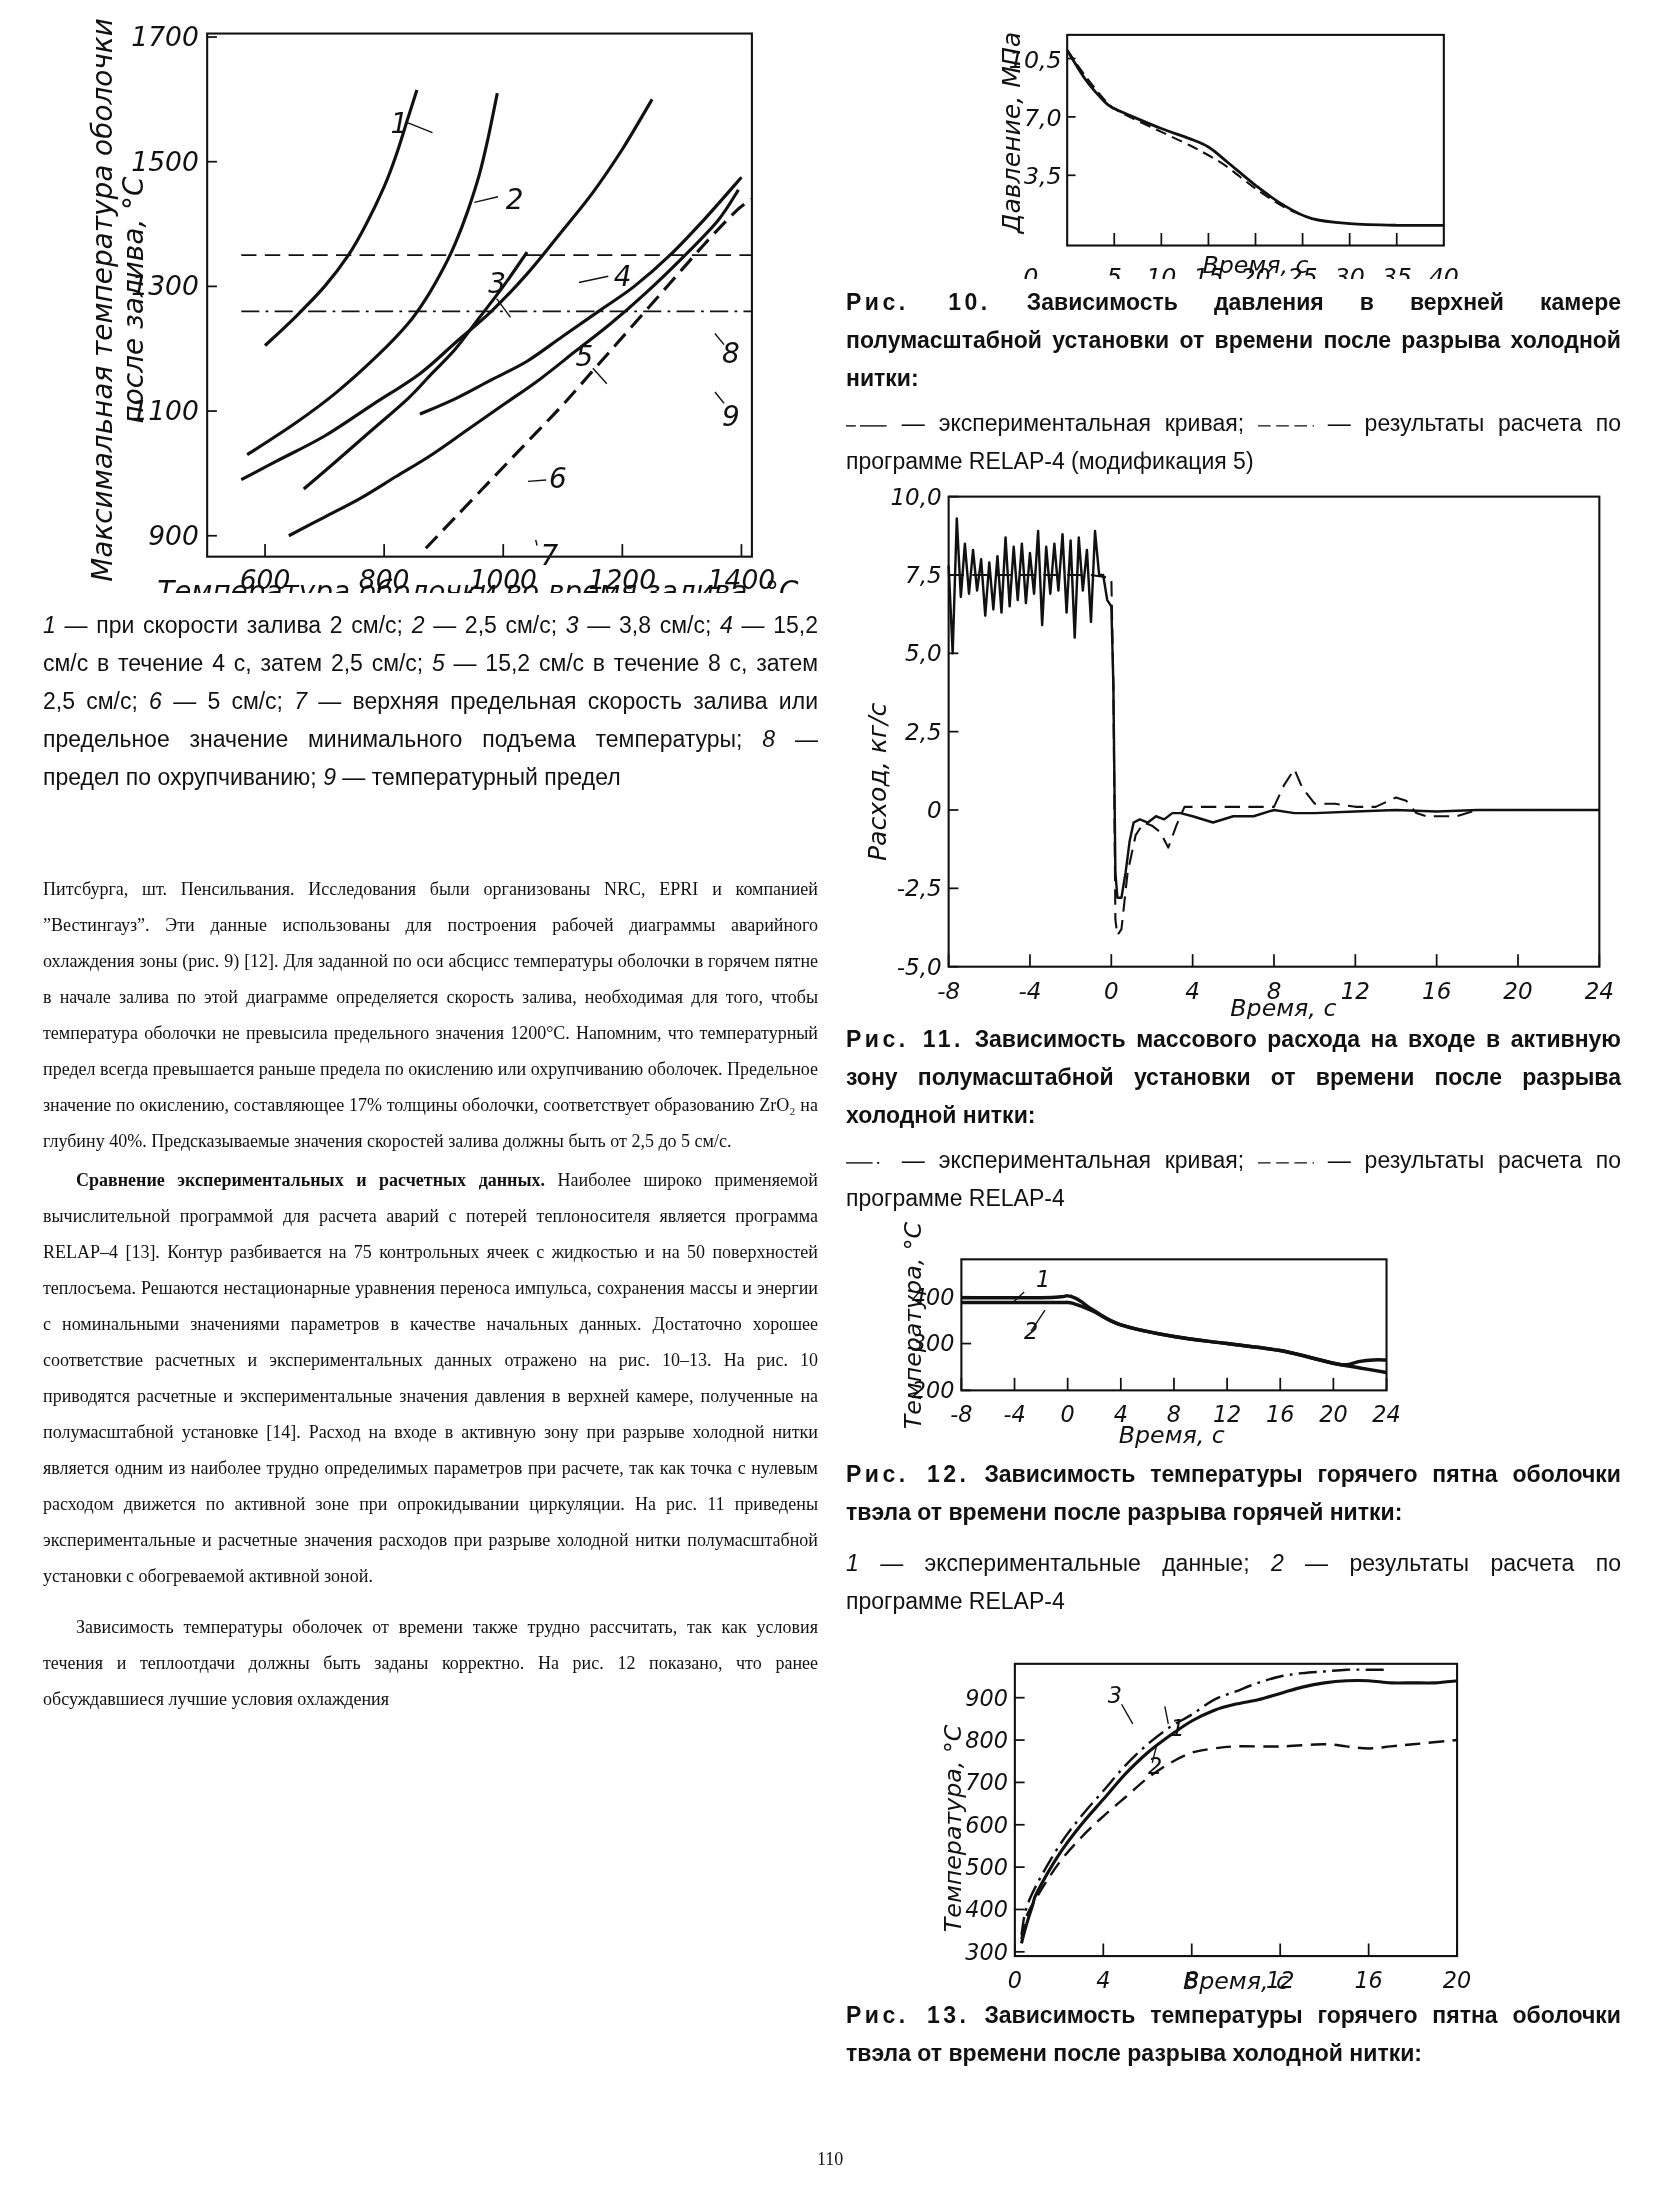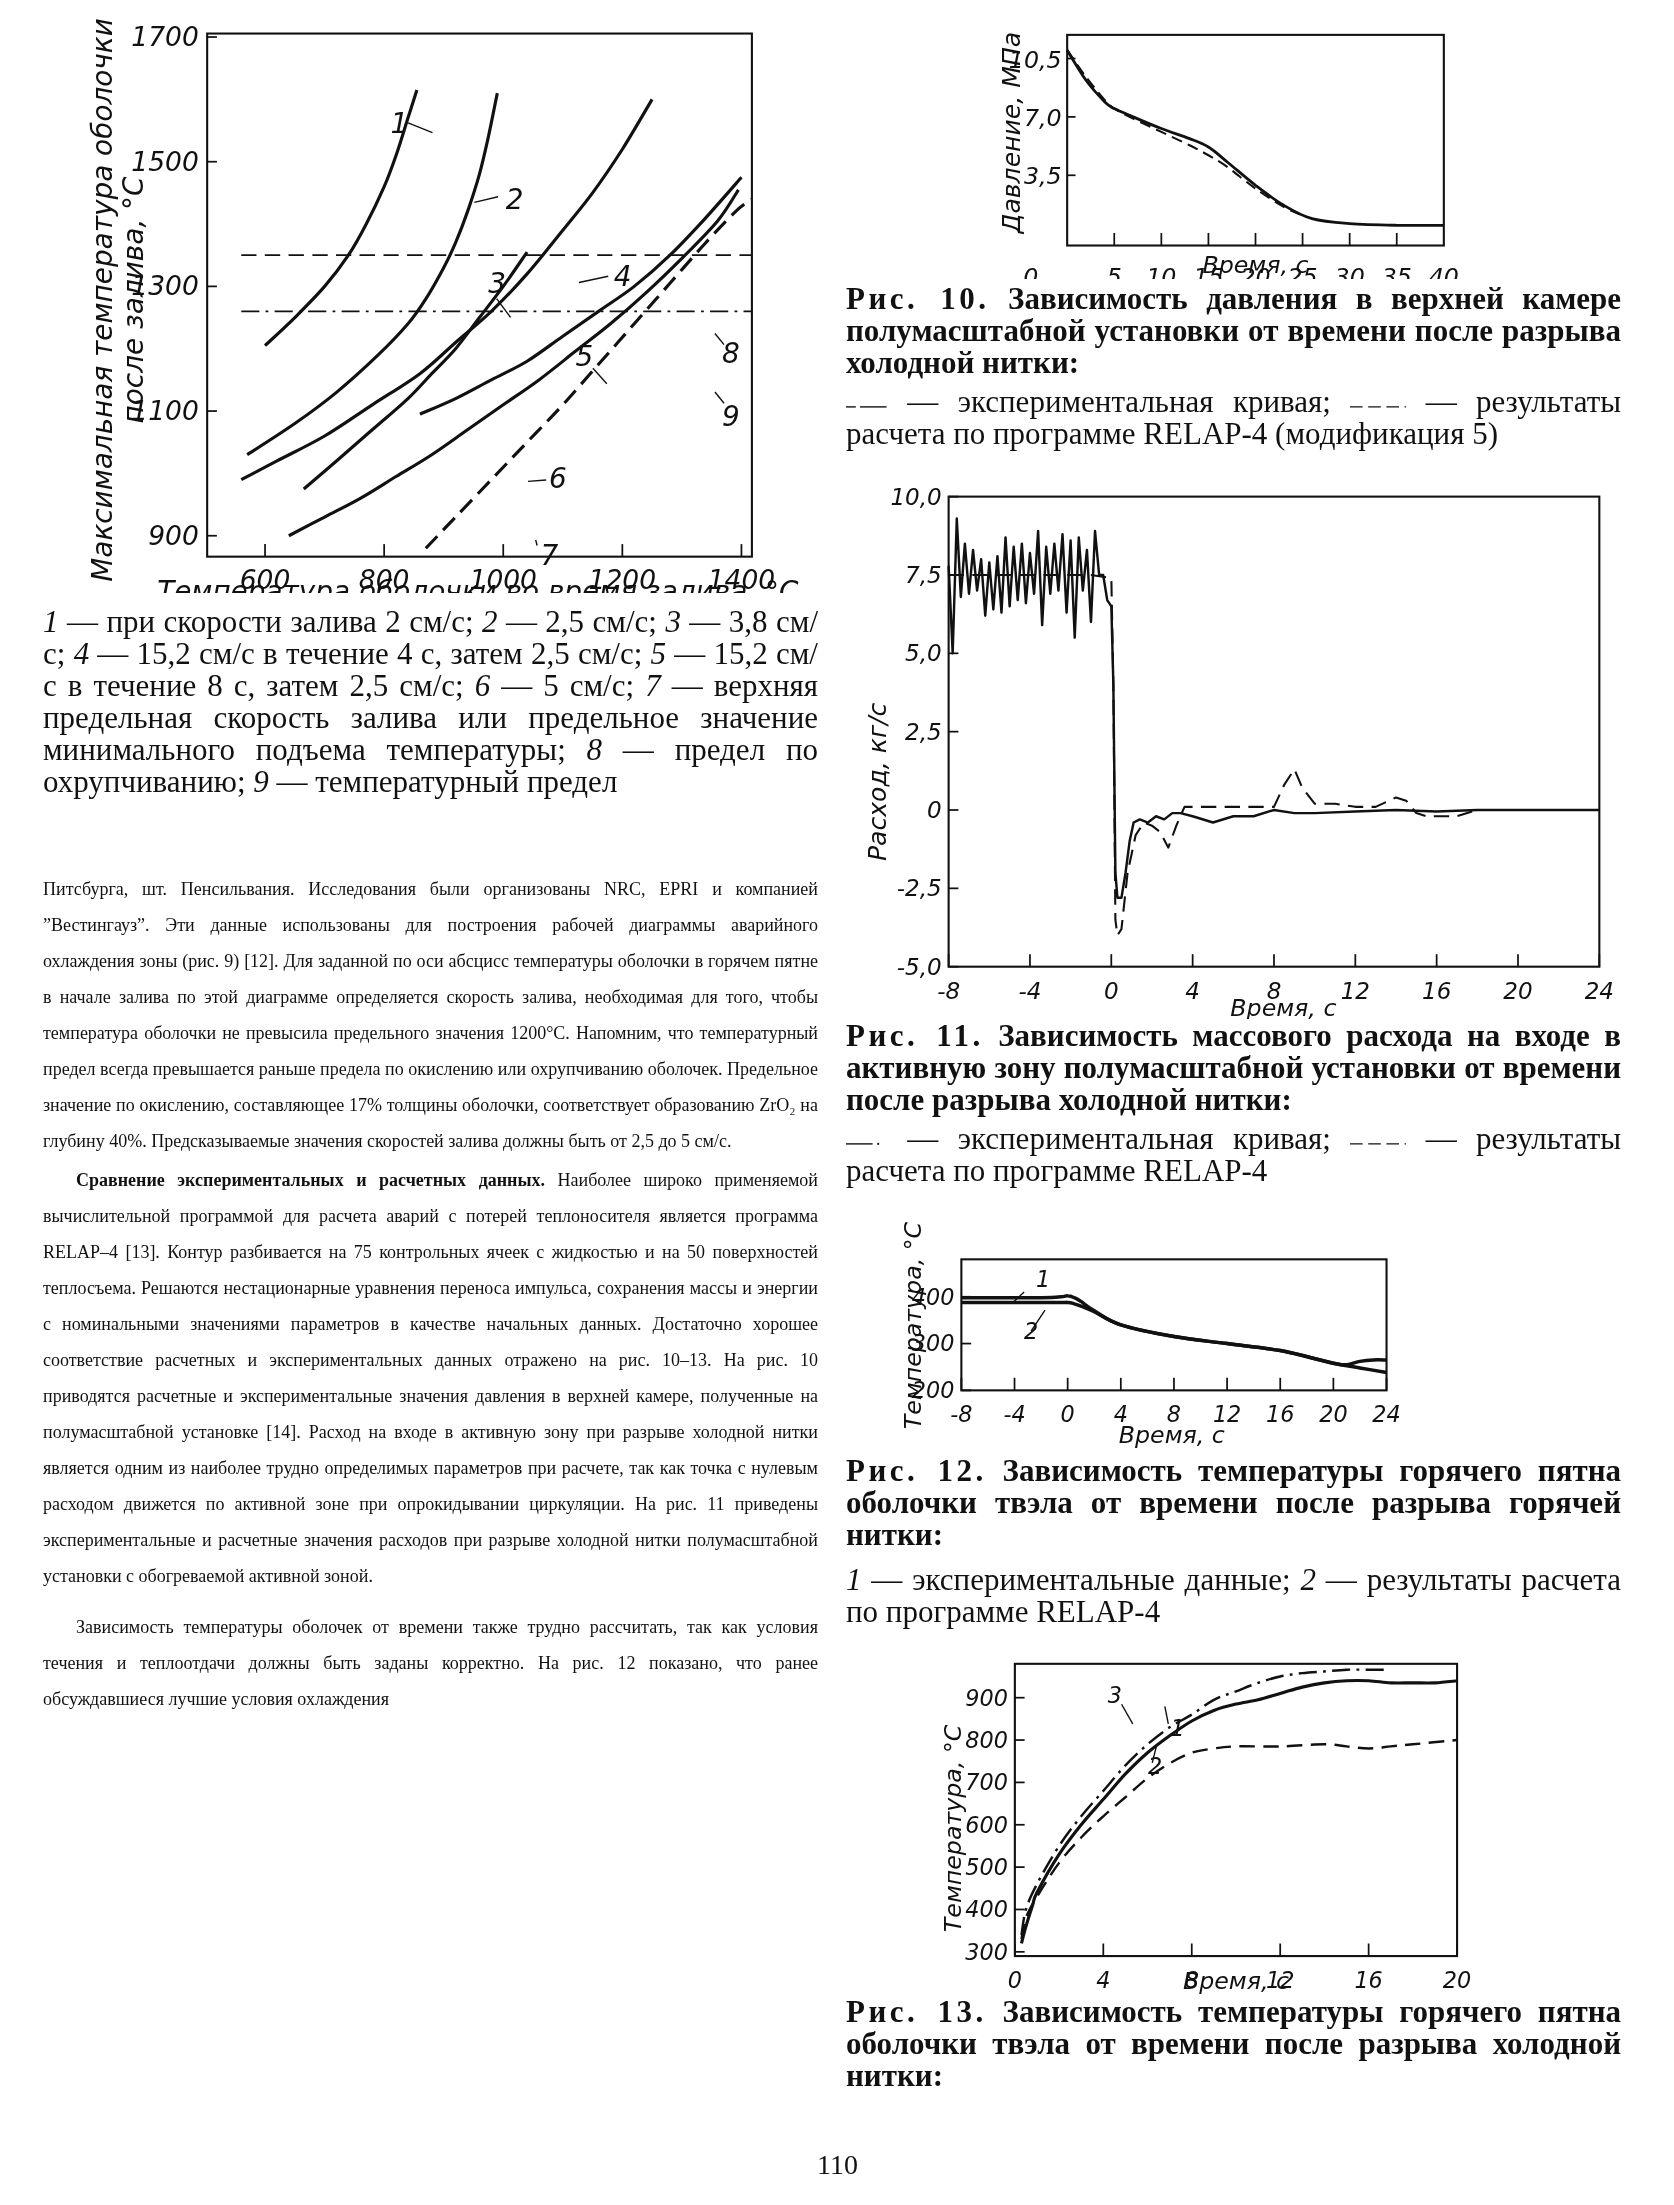"Рис. 10. Зависимость давления в" .caption { font-family: Liberation Serif, serif -> Liberation Sans, sans-serif; font-size: 31px -> 23px; line-height: 32px -> 38px }
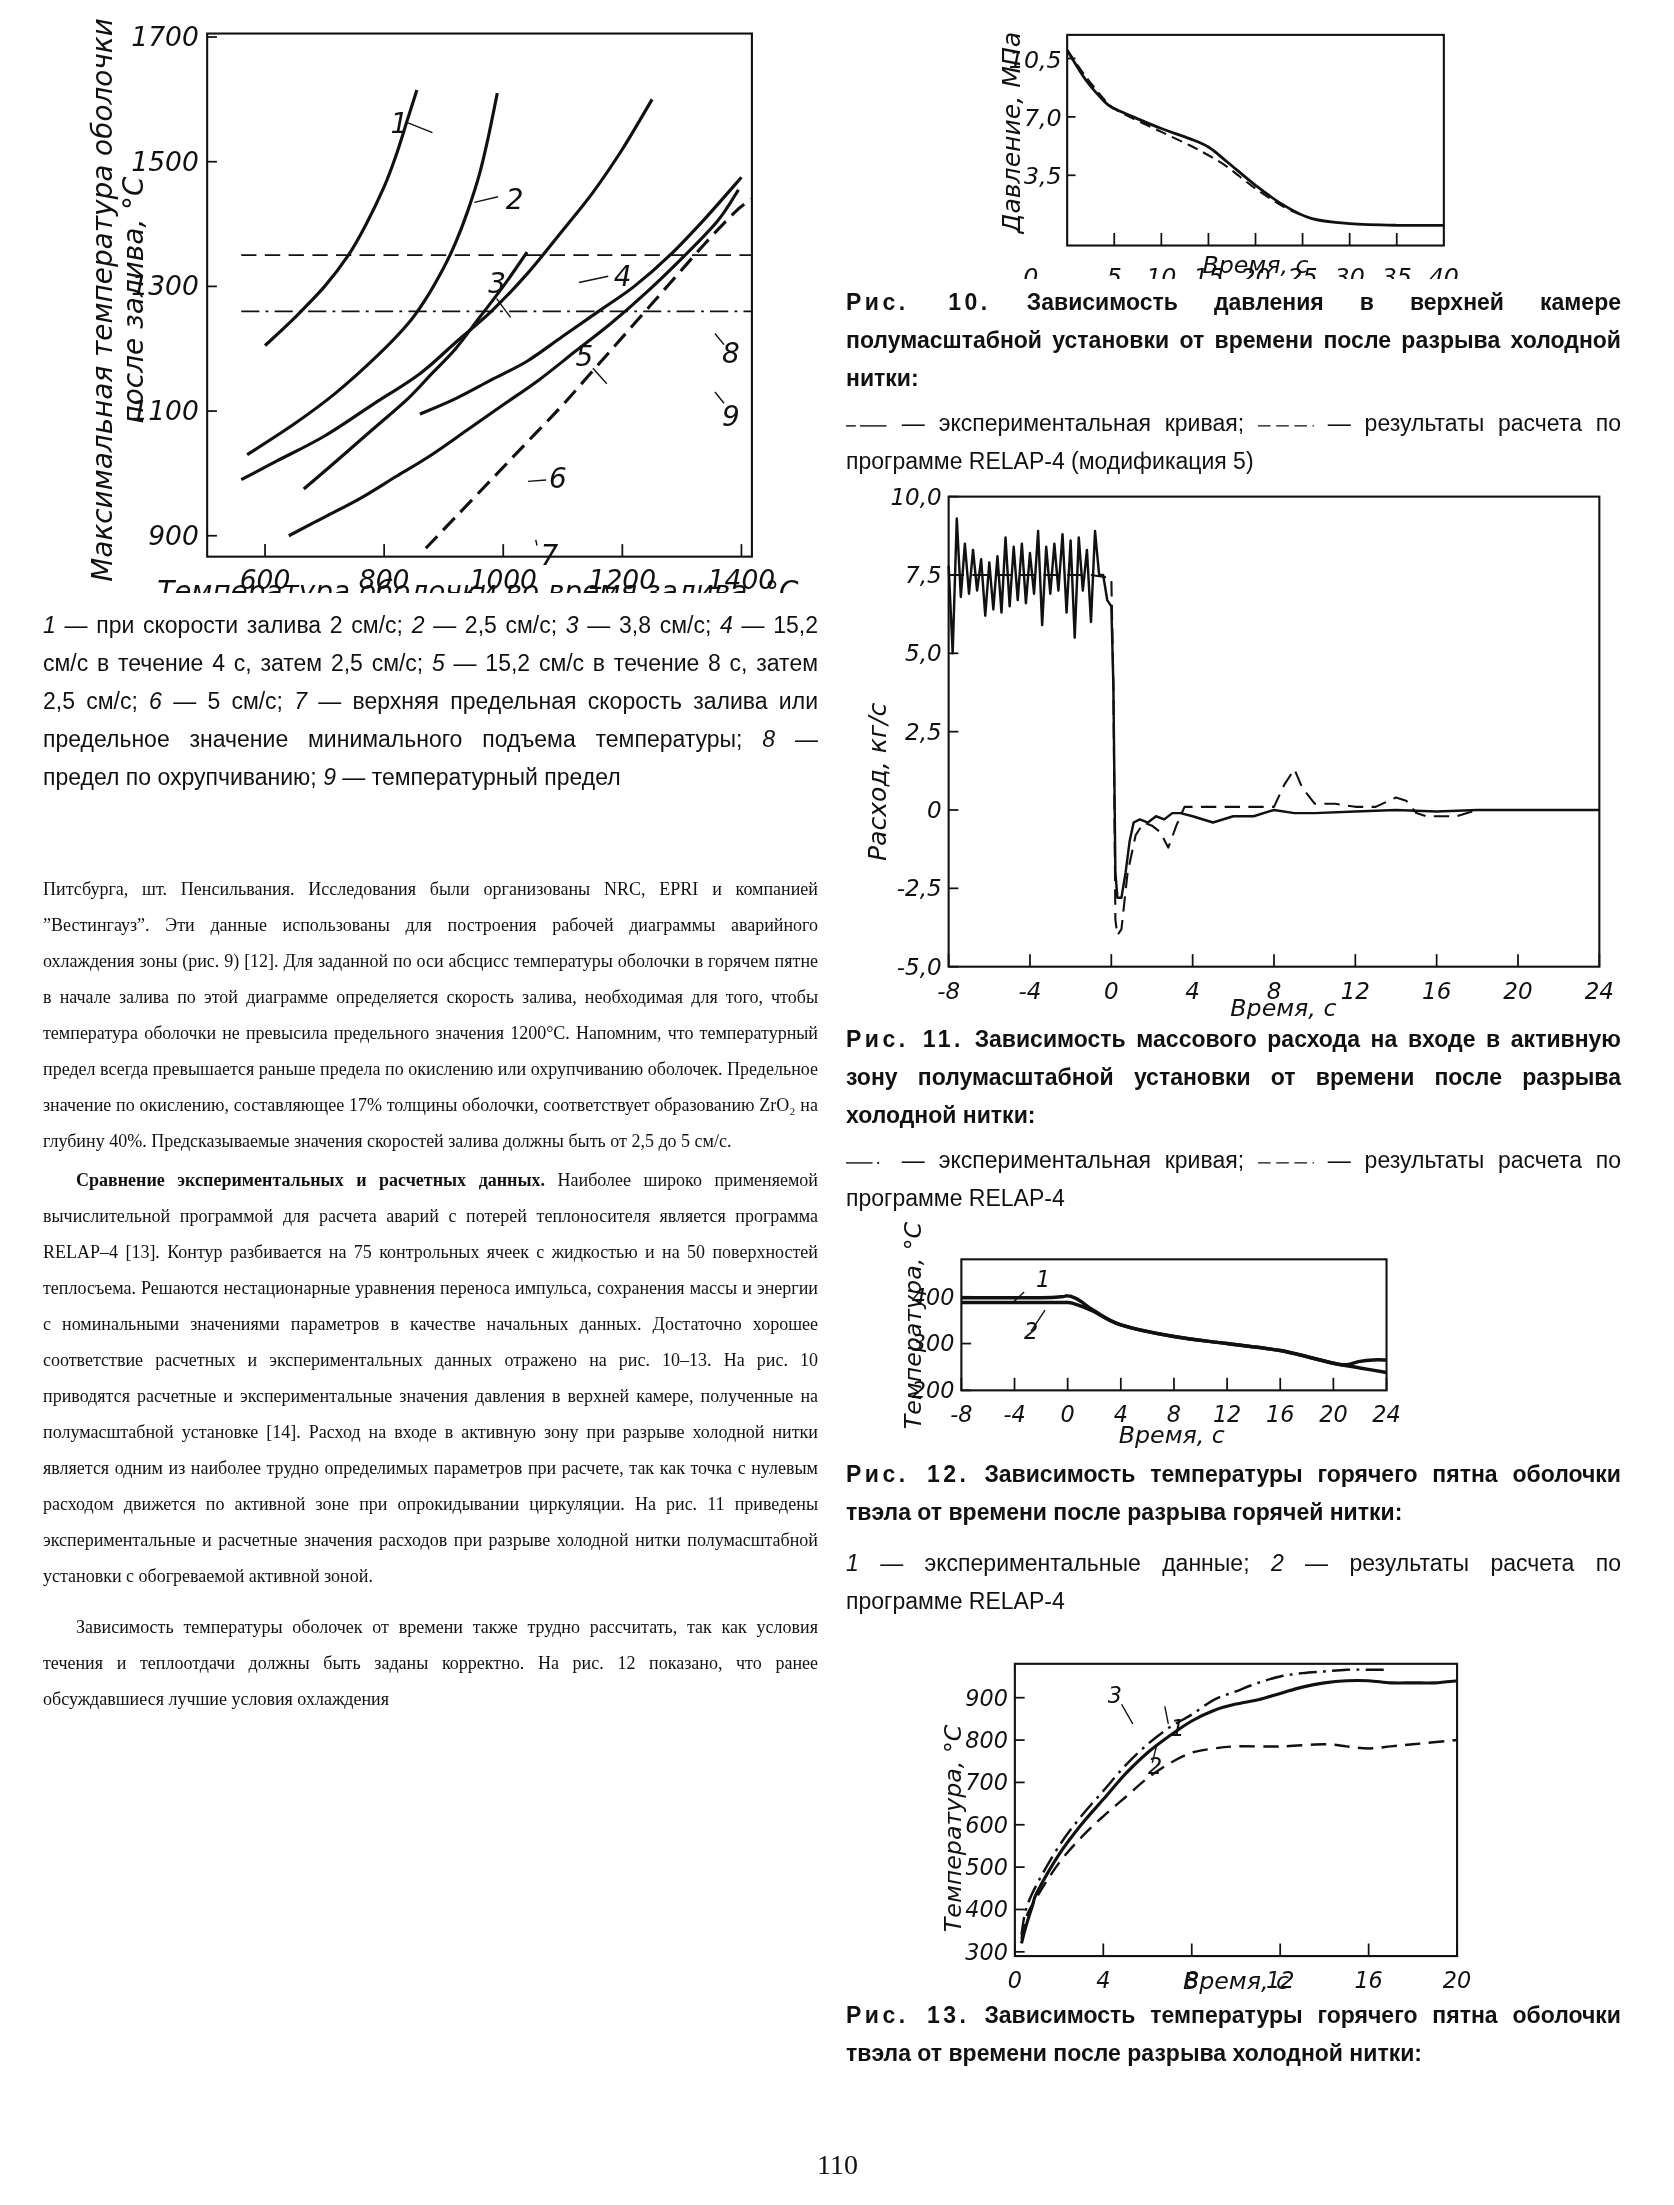"110" .pagenum { font-size: 28px -> 18px }
